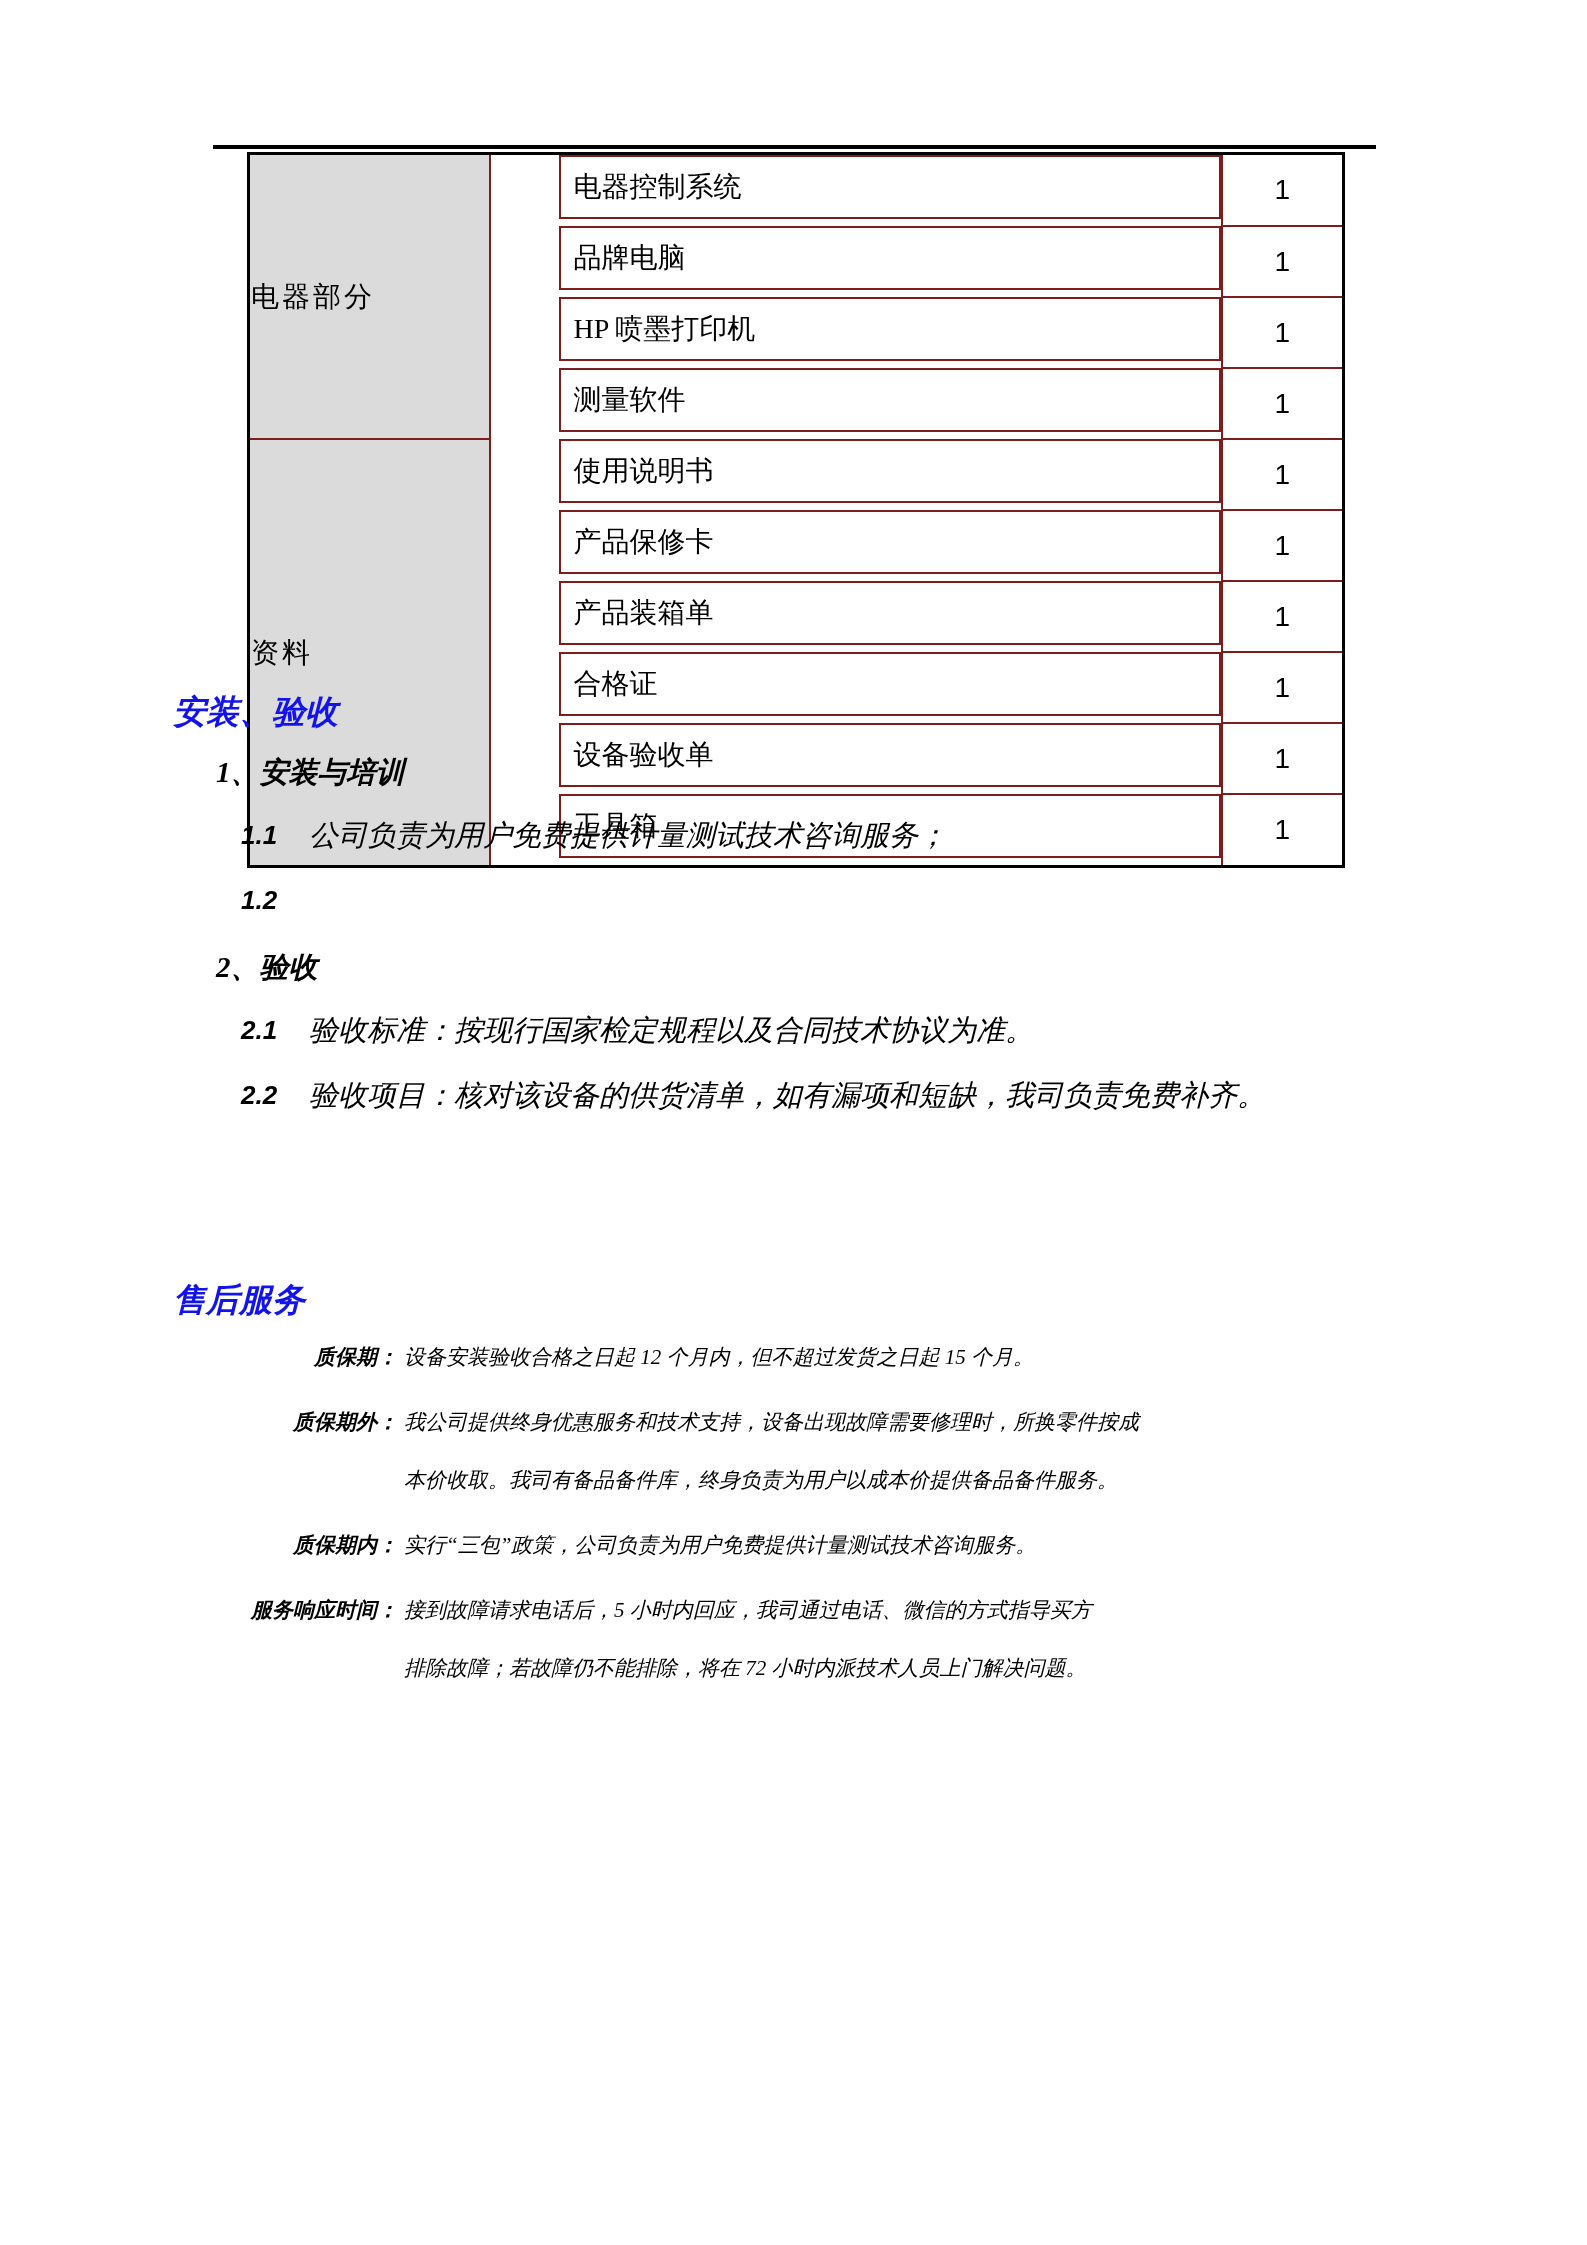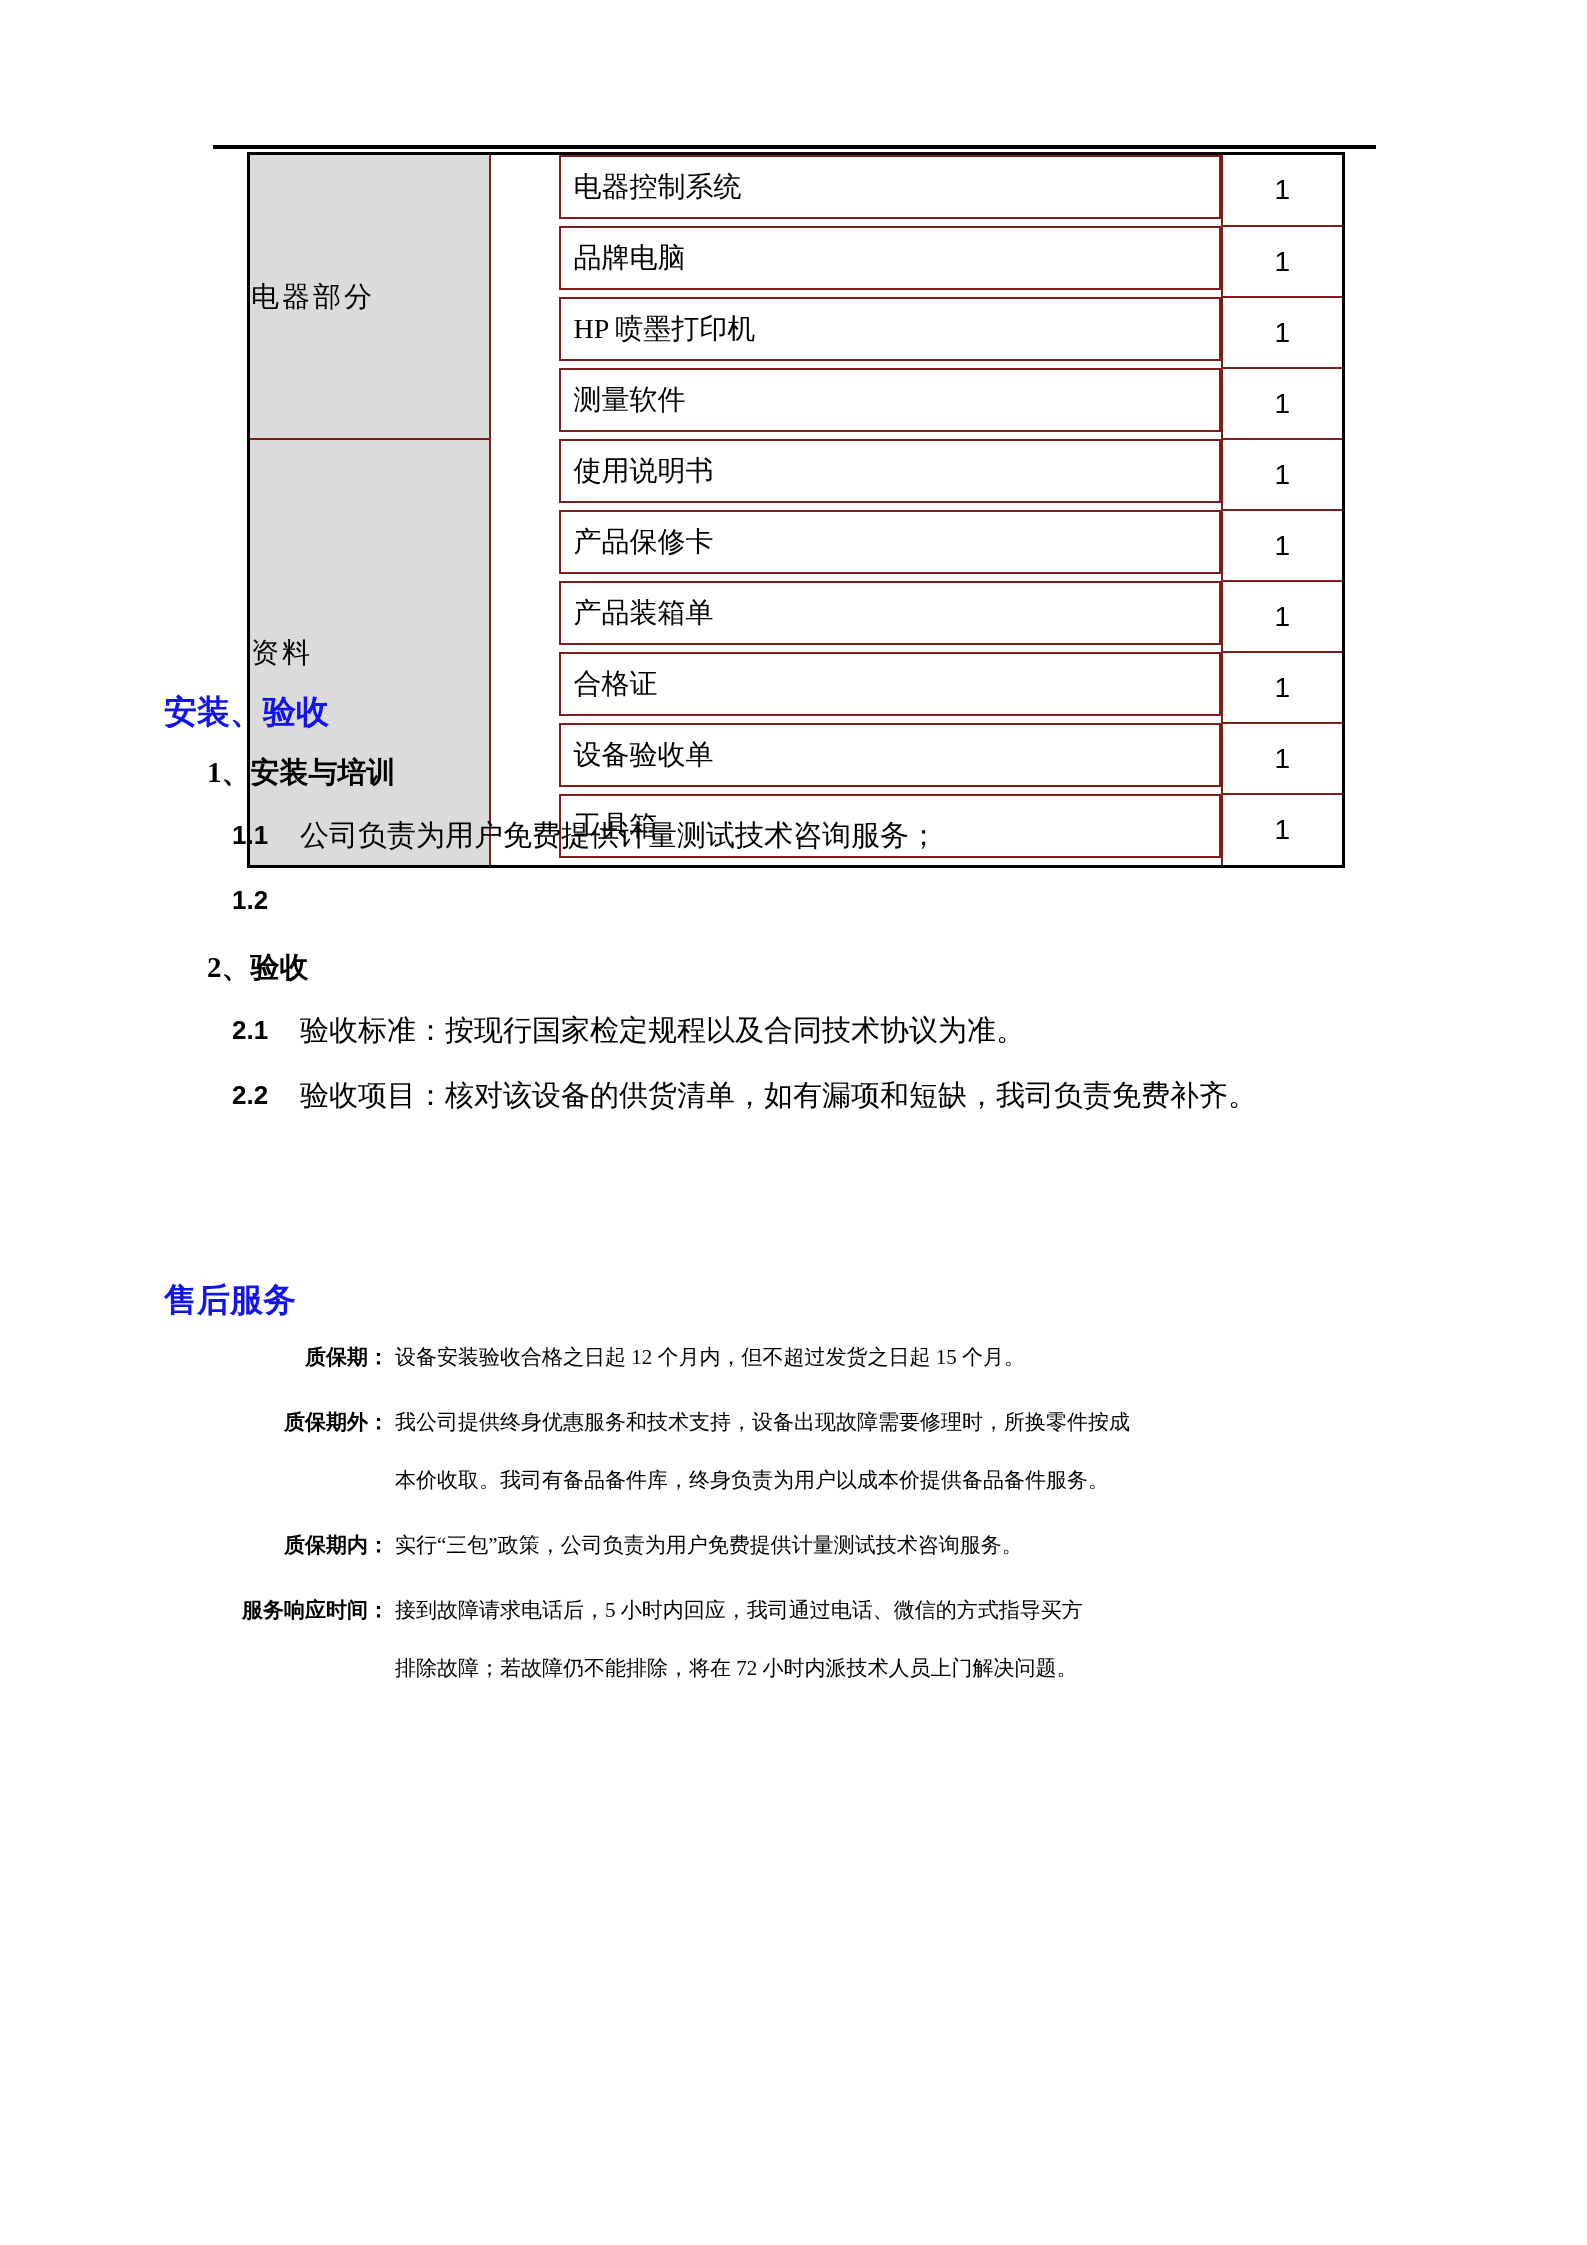"安装、验收" .section { font-style: none -> italic; left: 164px -> 173px }
